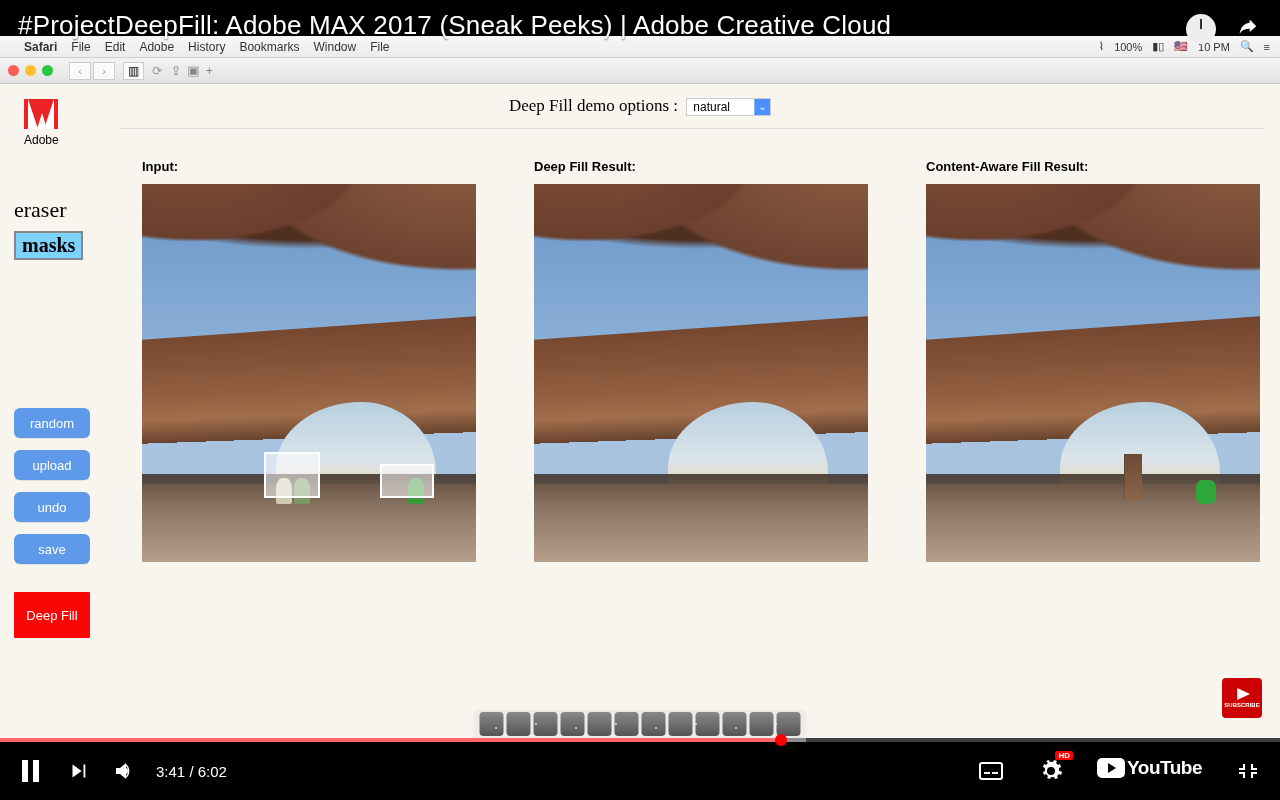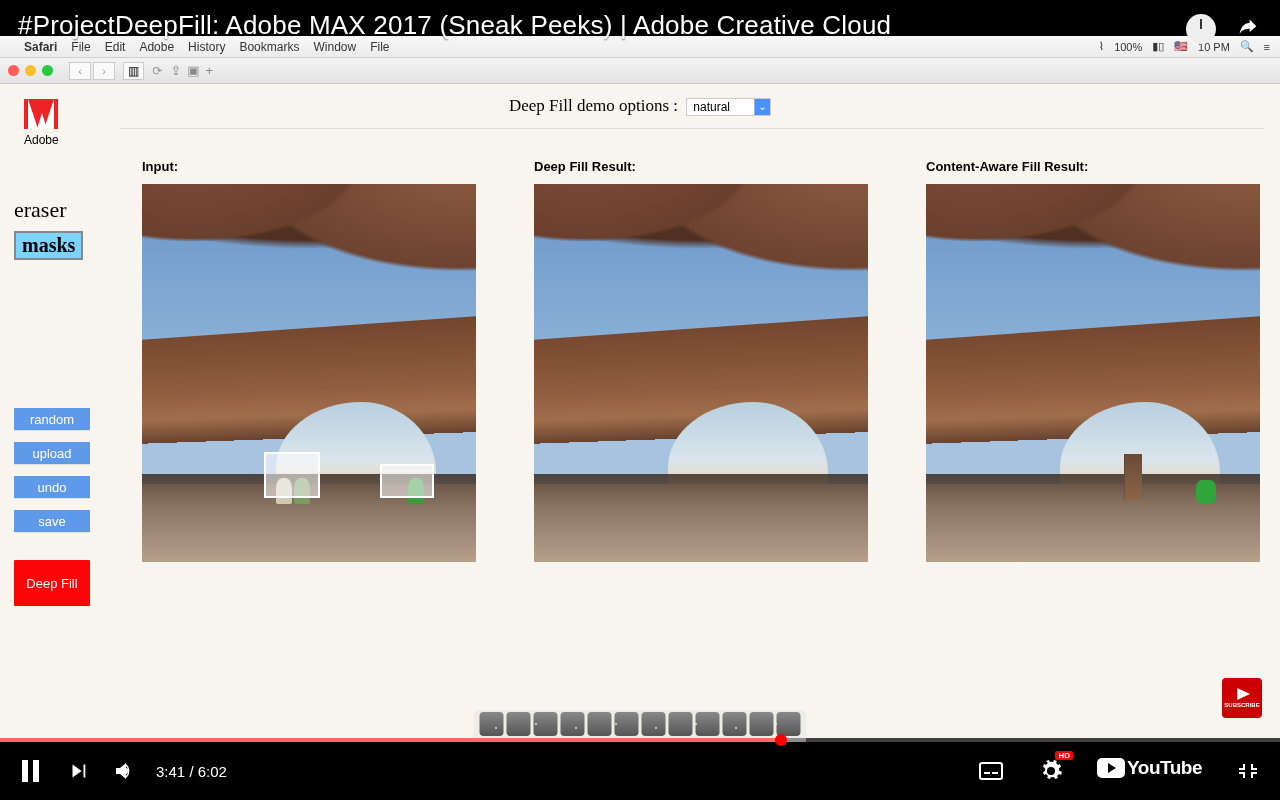"random" .blue-btn { border-radius: 0 -> 6px; height: 22px -> 30px }
